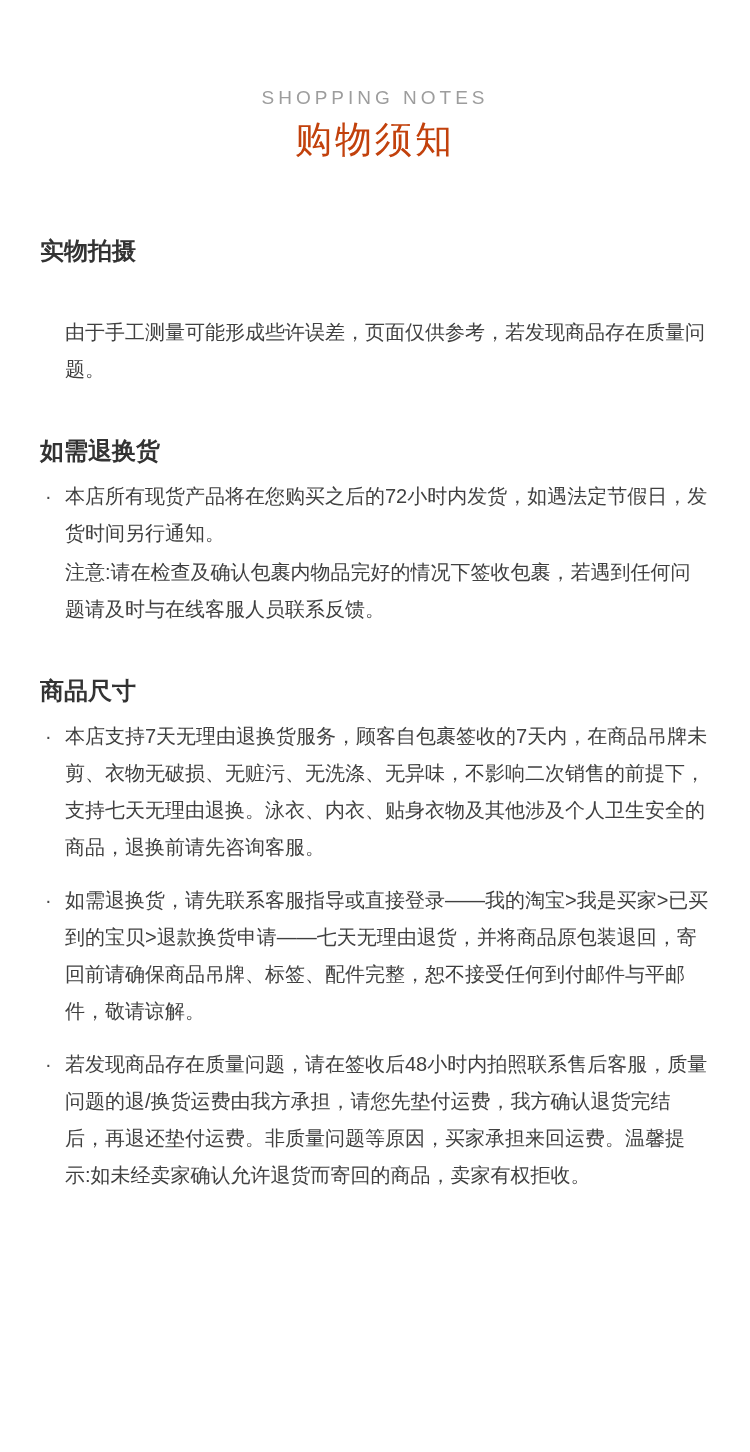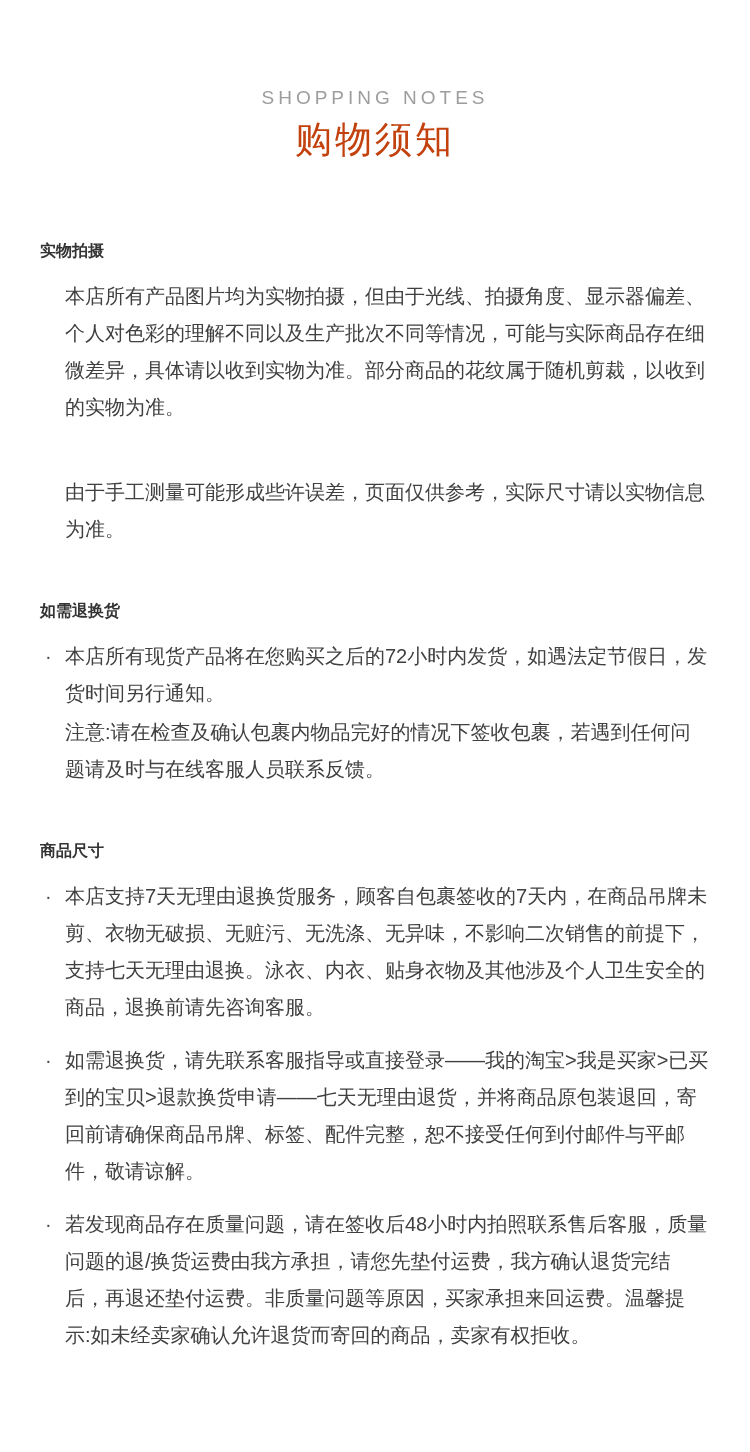"实物拍摄" .section-heading { font-size: 16px -> 24px }
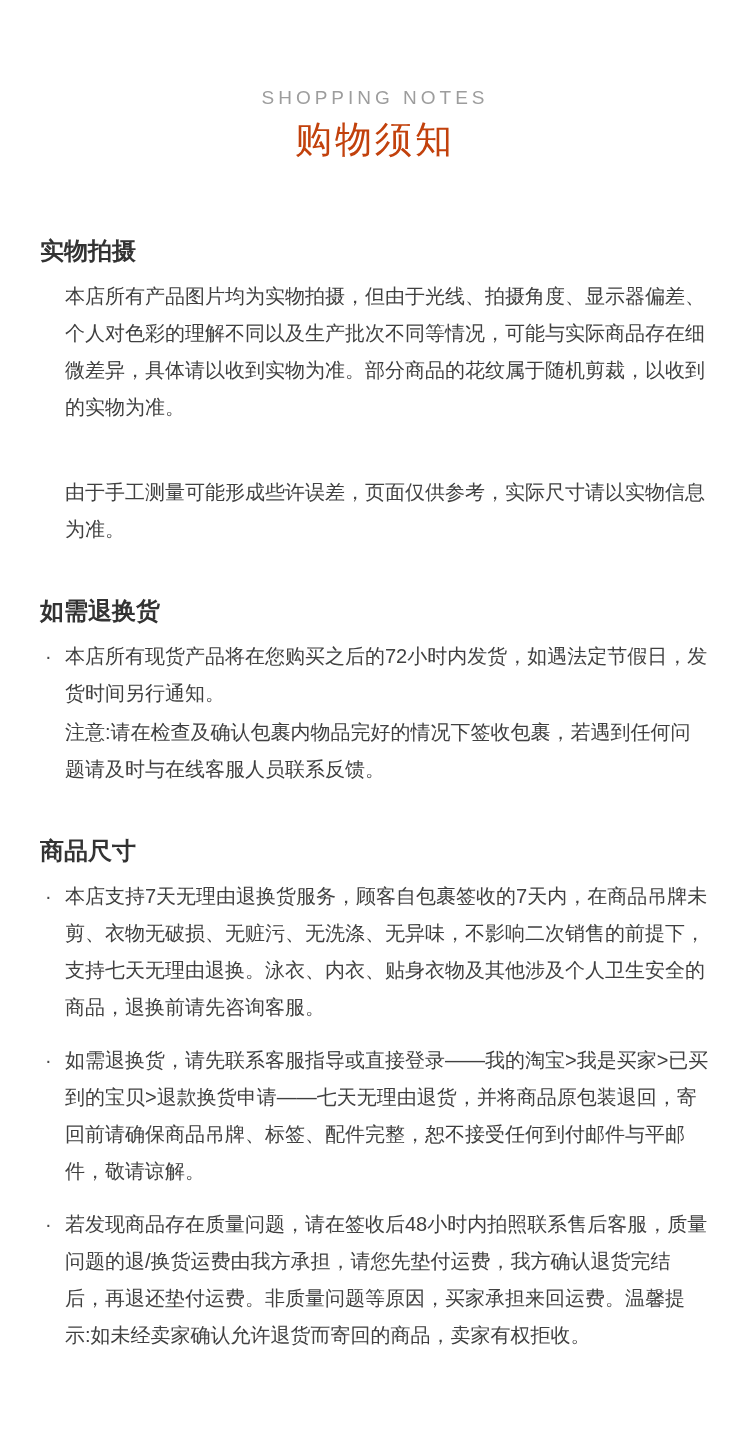"本店所有产品图片均为实物拍摄，但由于光线、拍摄角度、显示器偏差、个人对色彩的理解" div.items { html: <div> <div> <p>本店所有产品图片均为实物拍摄，但由于光线、拍摄角度、显示器偏差、个人对色彩的理解不同以及生产批次不同等情况，可能与实际商品存在细微差异，具体请以收到实物为准。部分商品的花纹属于随机剪裁，以收到的实物为准。</p> </div> </div> -> none }
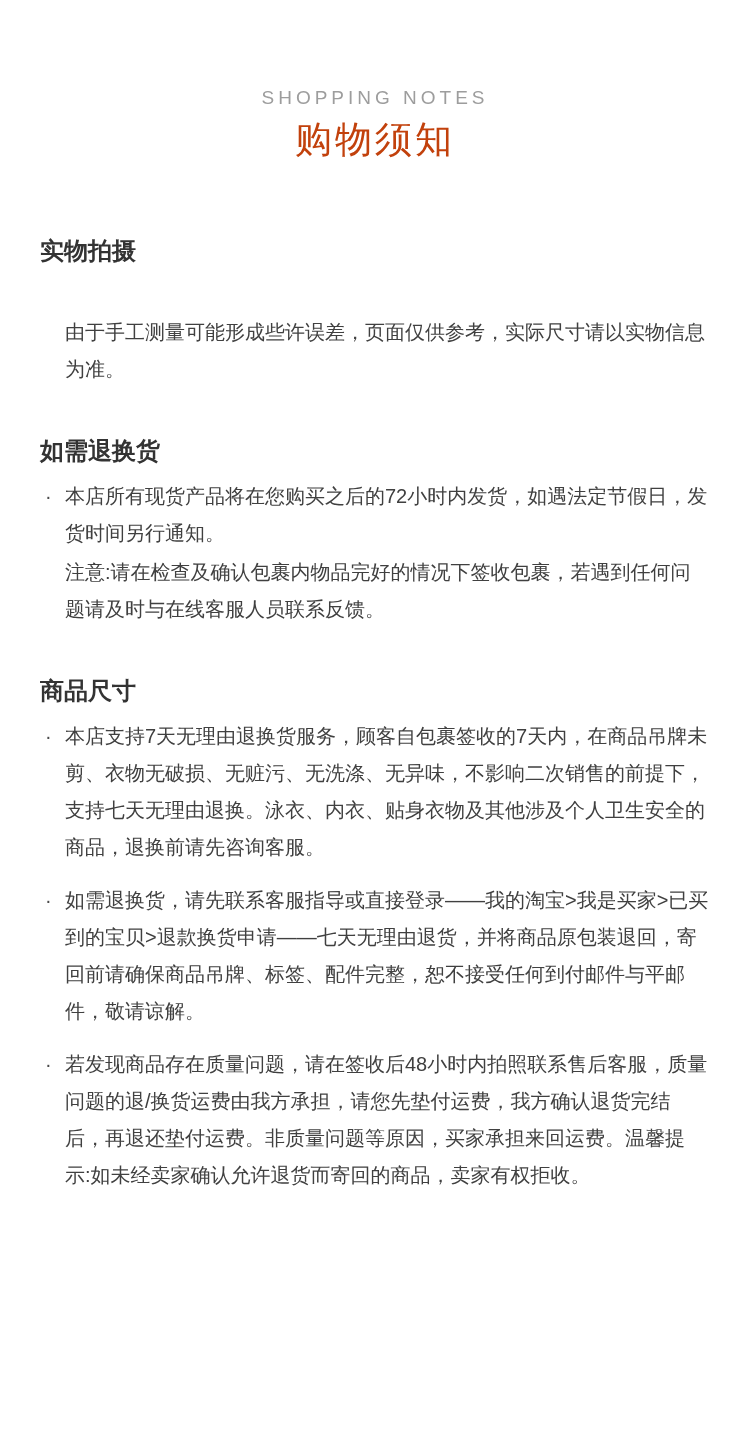"由于手工测量可能形成些许误差，页面仅供参考，实际尺寸请以实物信息为准。" p { text: 实际尺寸请以实物信息为准 -> 若发现商品存在质量问题 }
